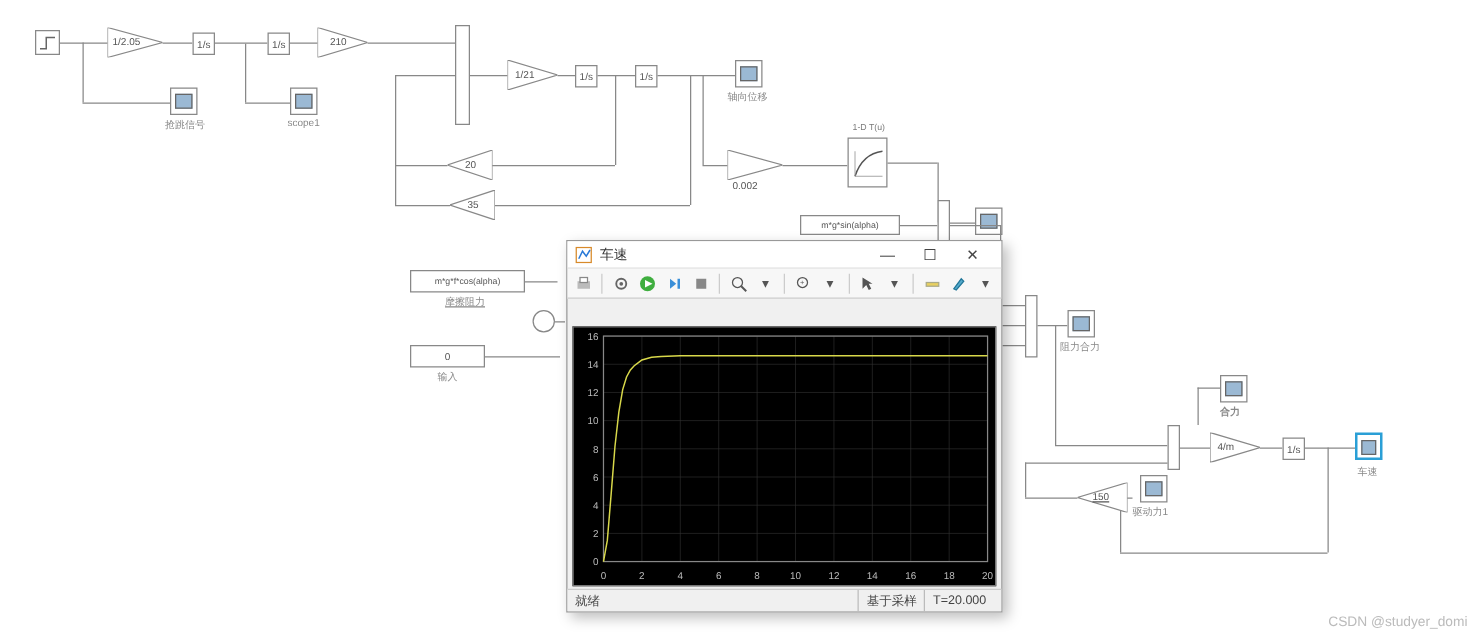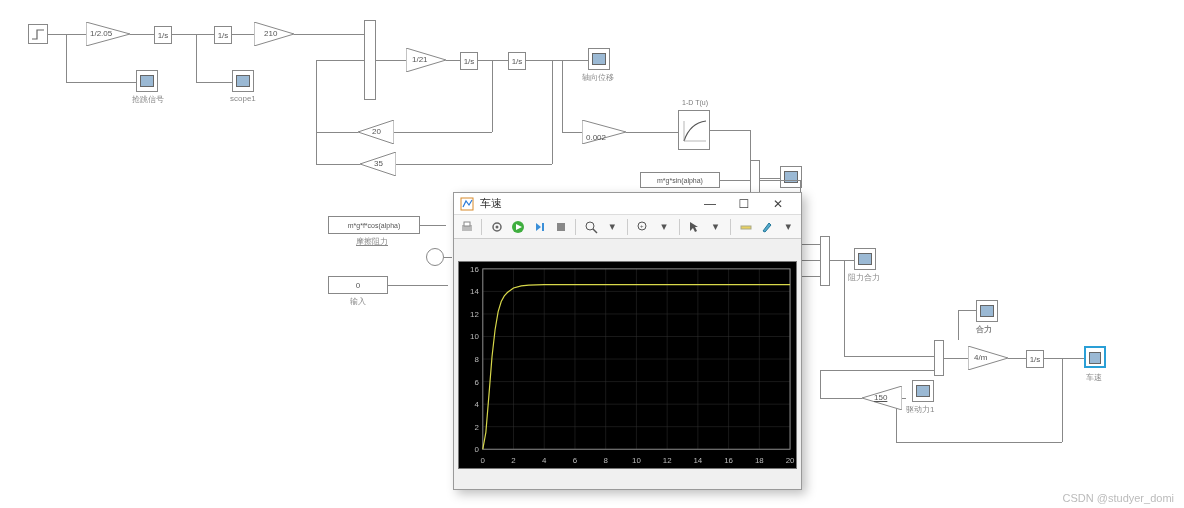"0.002" span.gain-label { top: 13px -> 24px }
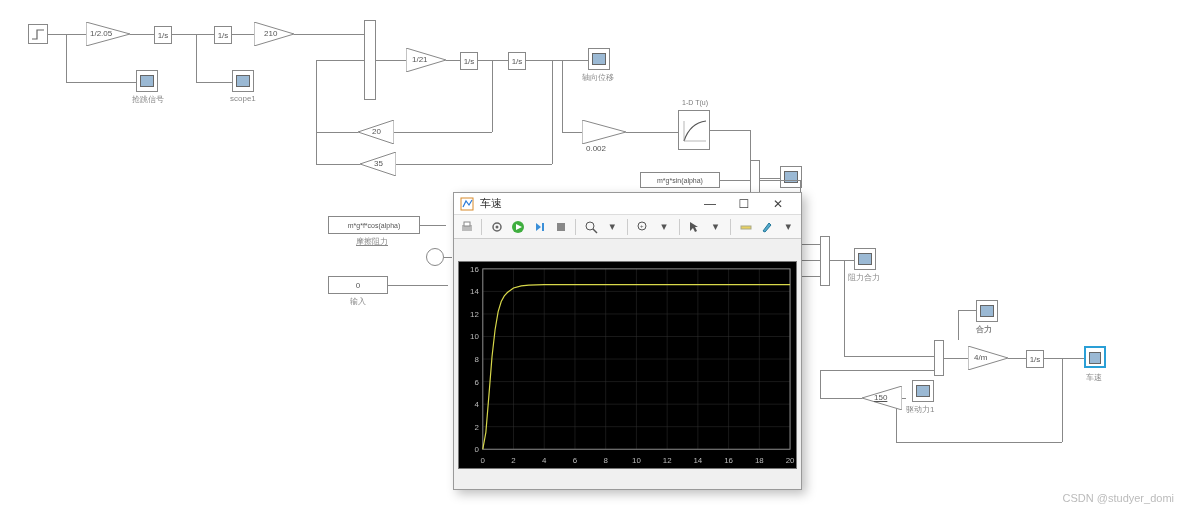"就绪" div.sw-status { html: none -> <div> <span>就绪</span> <span></span> <span>基于采样</span> <span>T=20.000</span> </div> }
